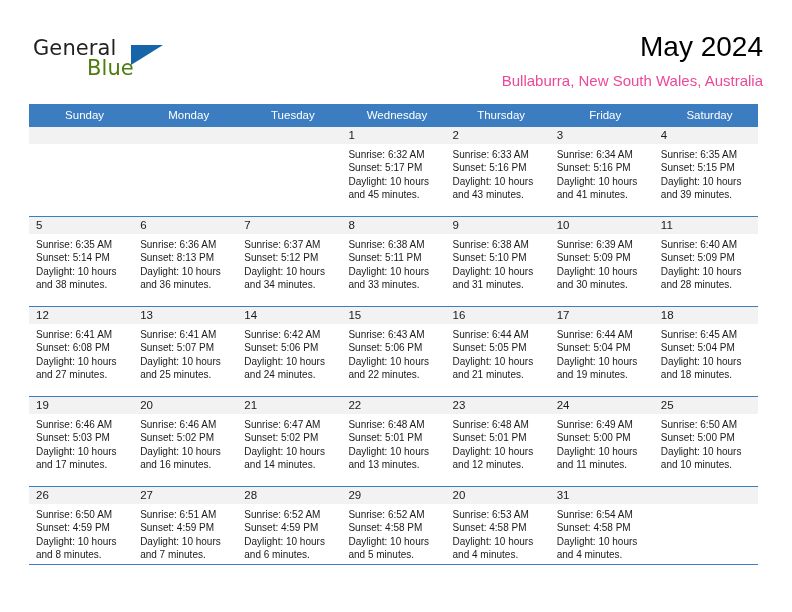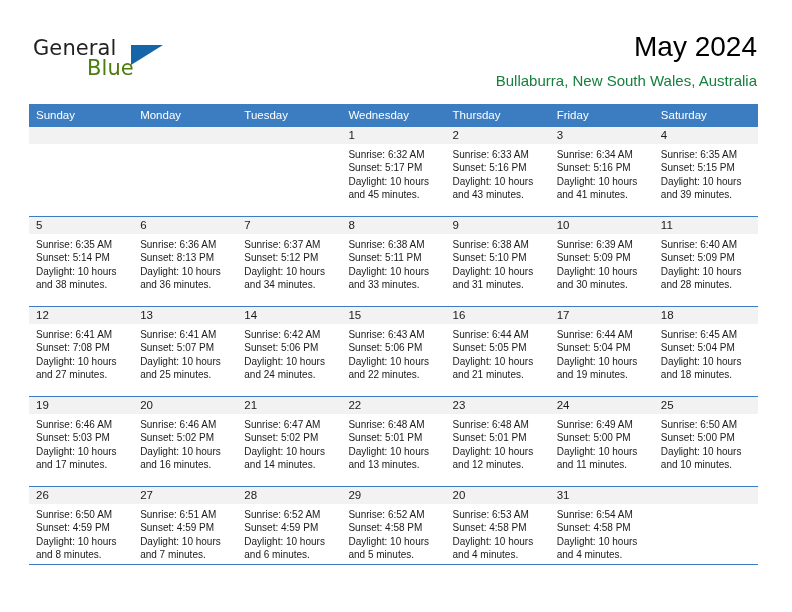"May 2024" .title-block { right: 35px -> 29px }
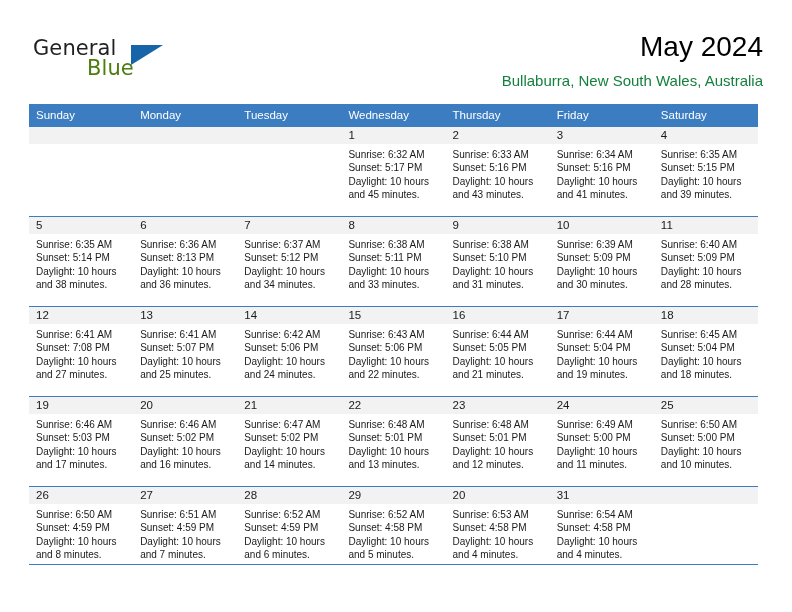"Bullaburra, New South Wales, Australia" .cal-subtitle { color: #15803d -> #ec4899 }
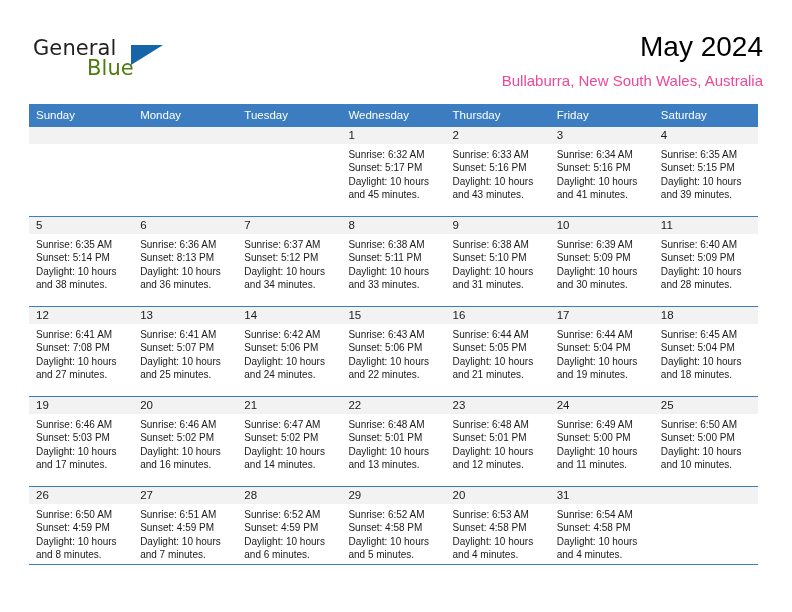"Sunday" .calendar th { text-align: left -> center }
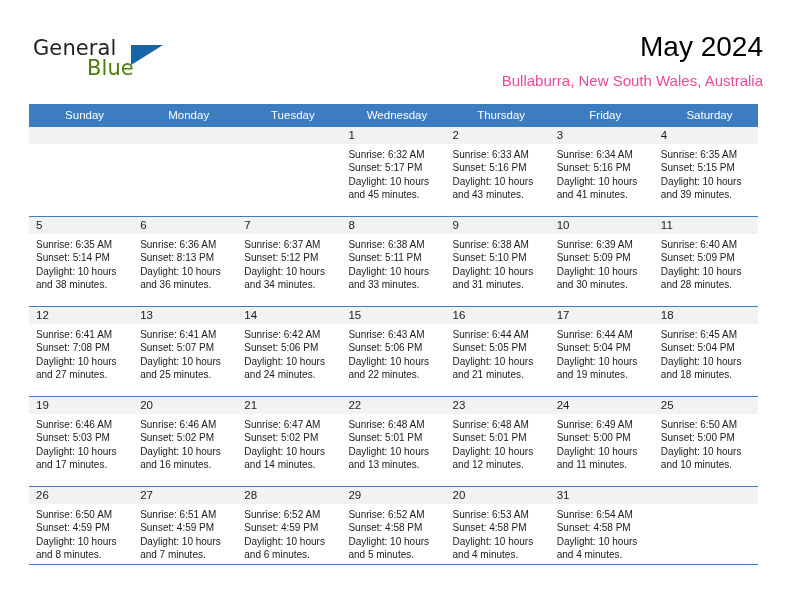"Sunset: 7:08 PM" div { text: 7:08 -> 6:08 }
